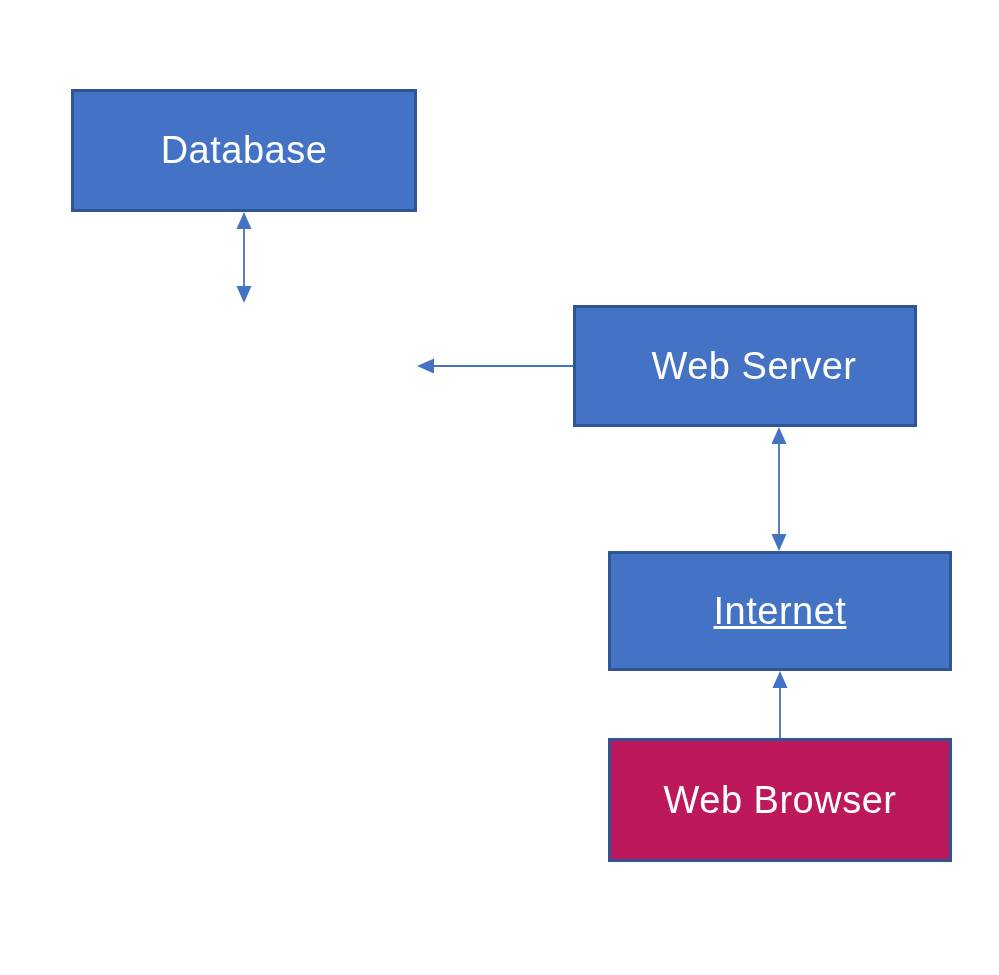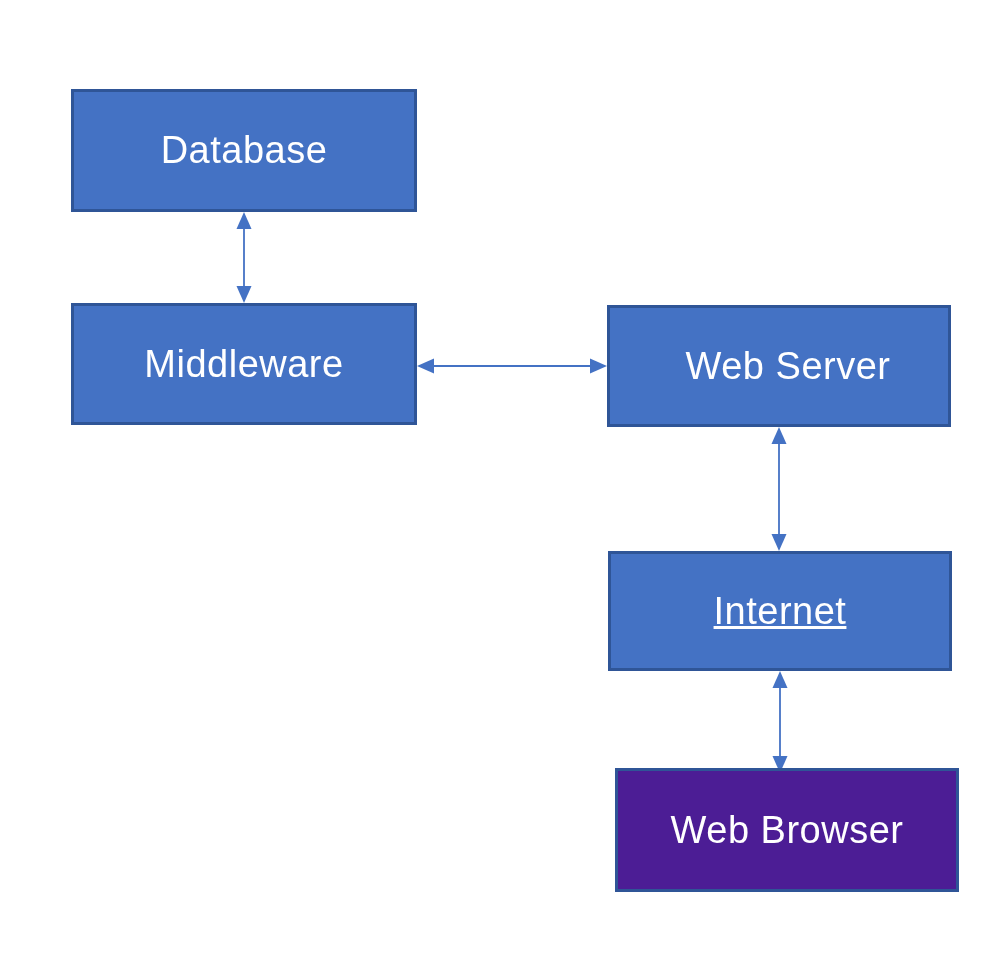"Middleware" div.node { html: <div> <span>Middleware</span> </div> -> none }
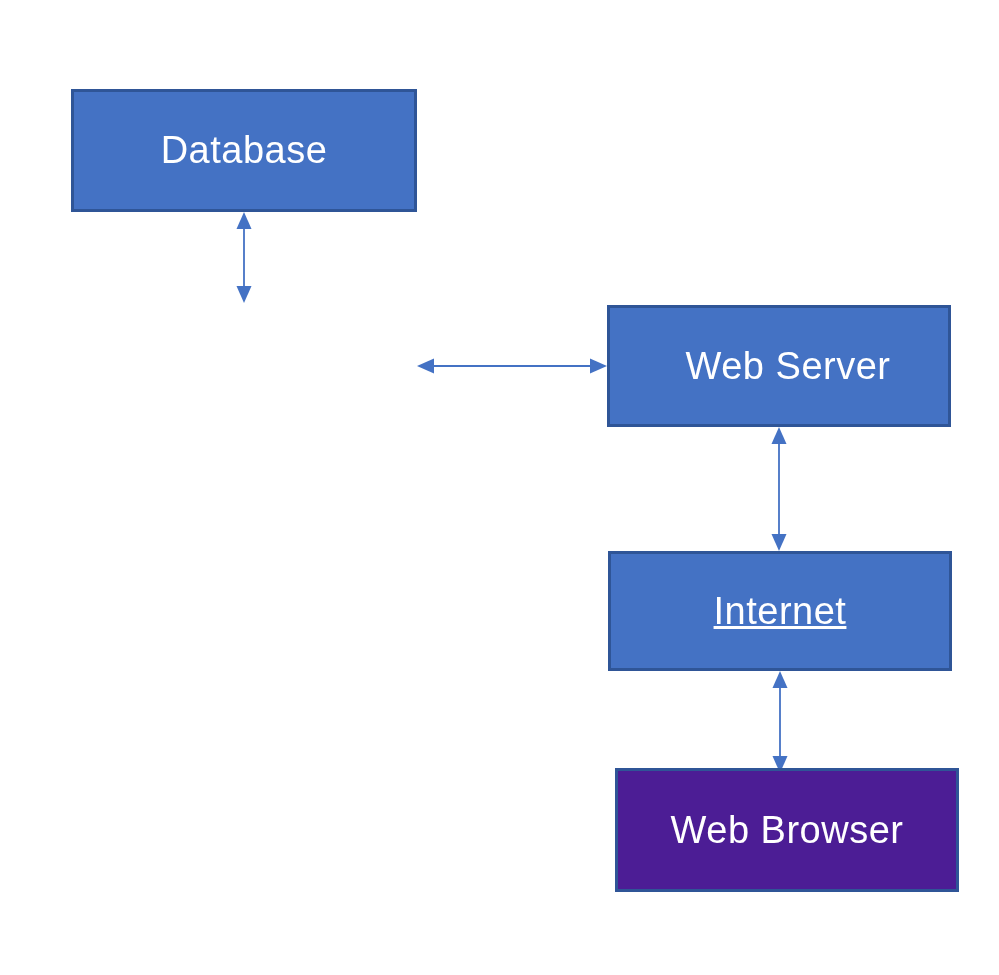"Web Server" div.node { left: 607px -> 573px }
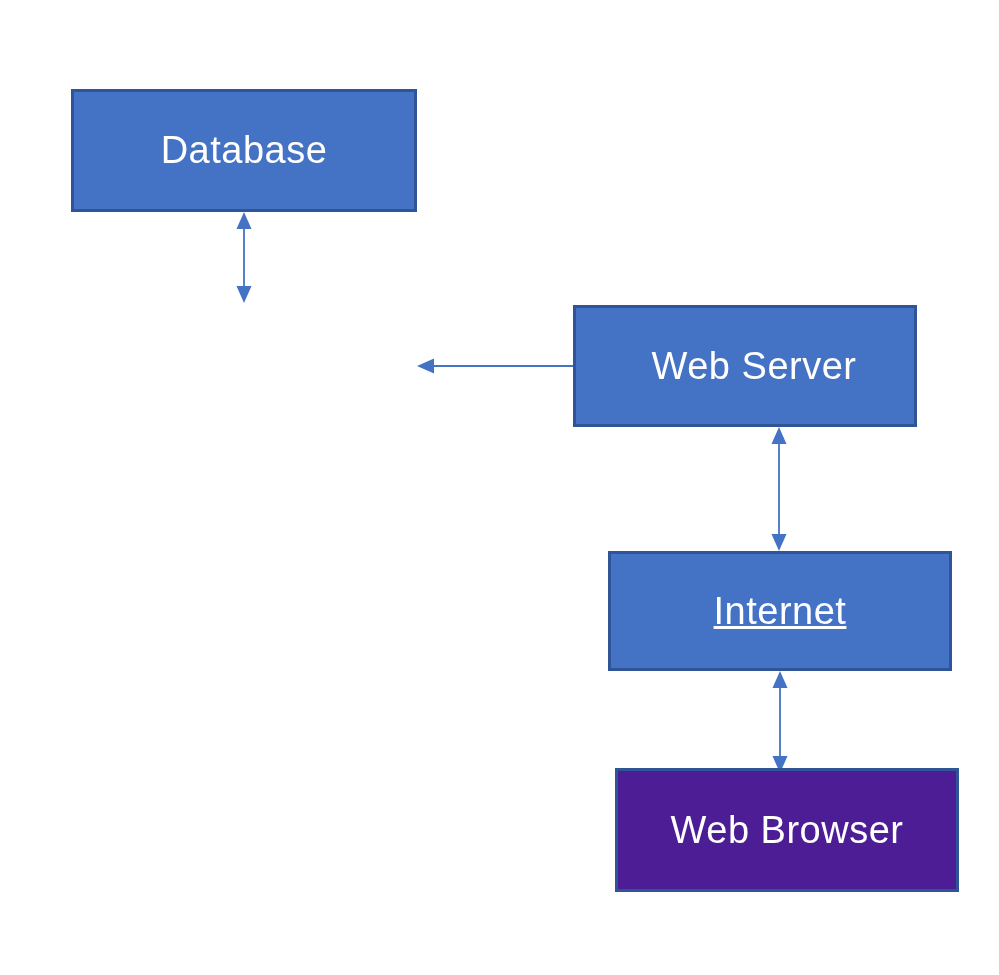"Web Browser" div.node { background: #4c1d95 -> #be185d; margin-left: 7px -> none; top: 768px -> 738px }
